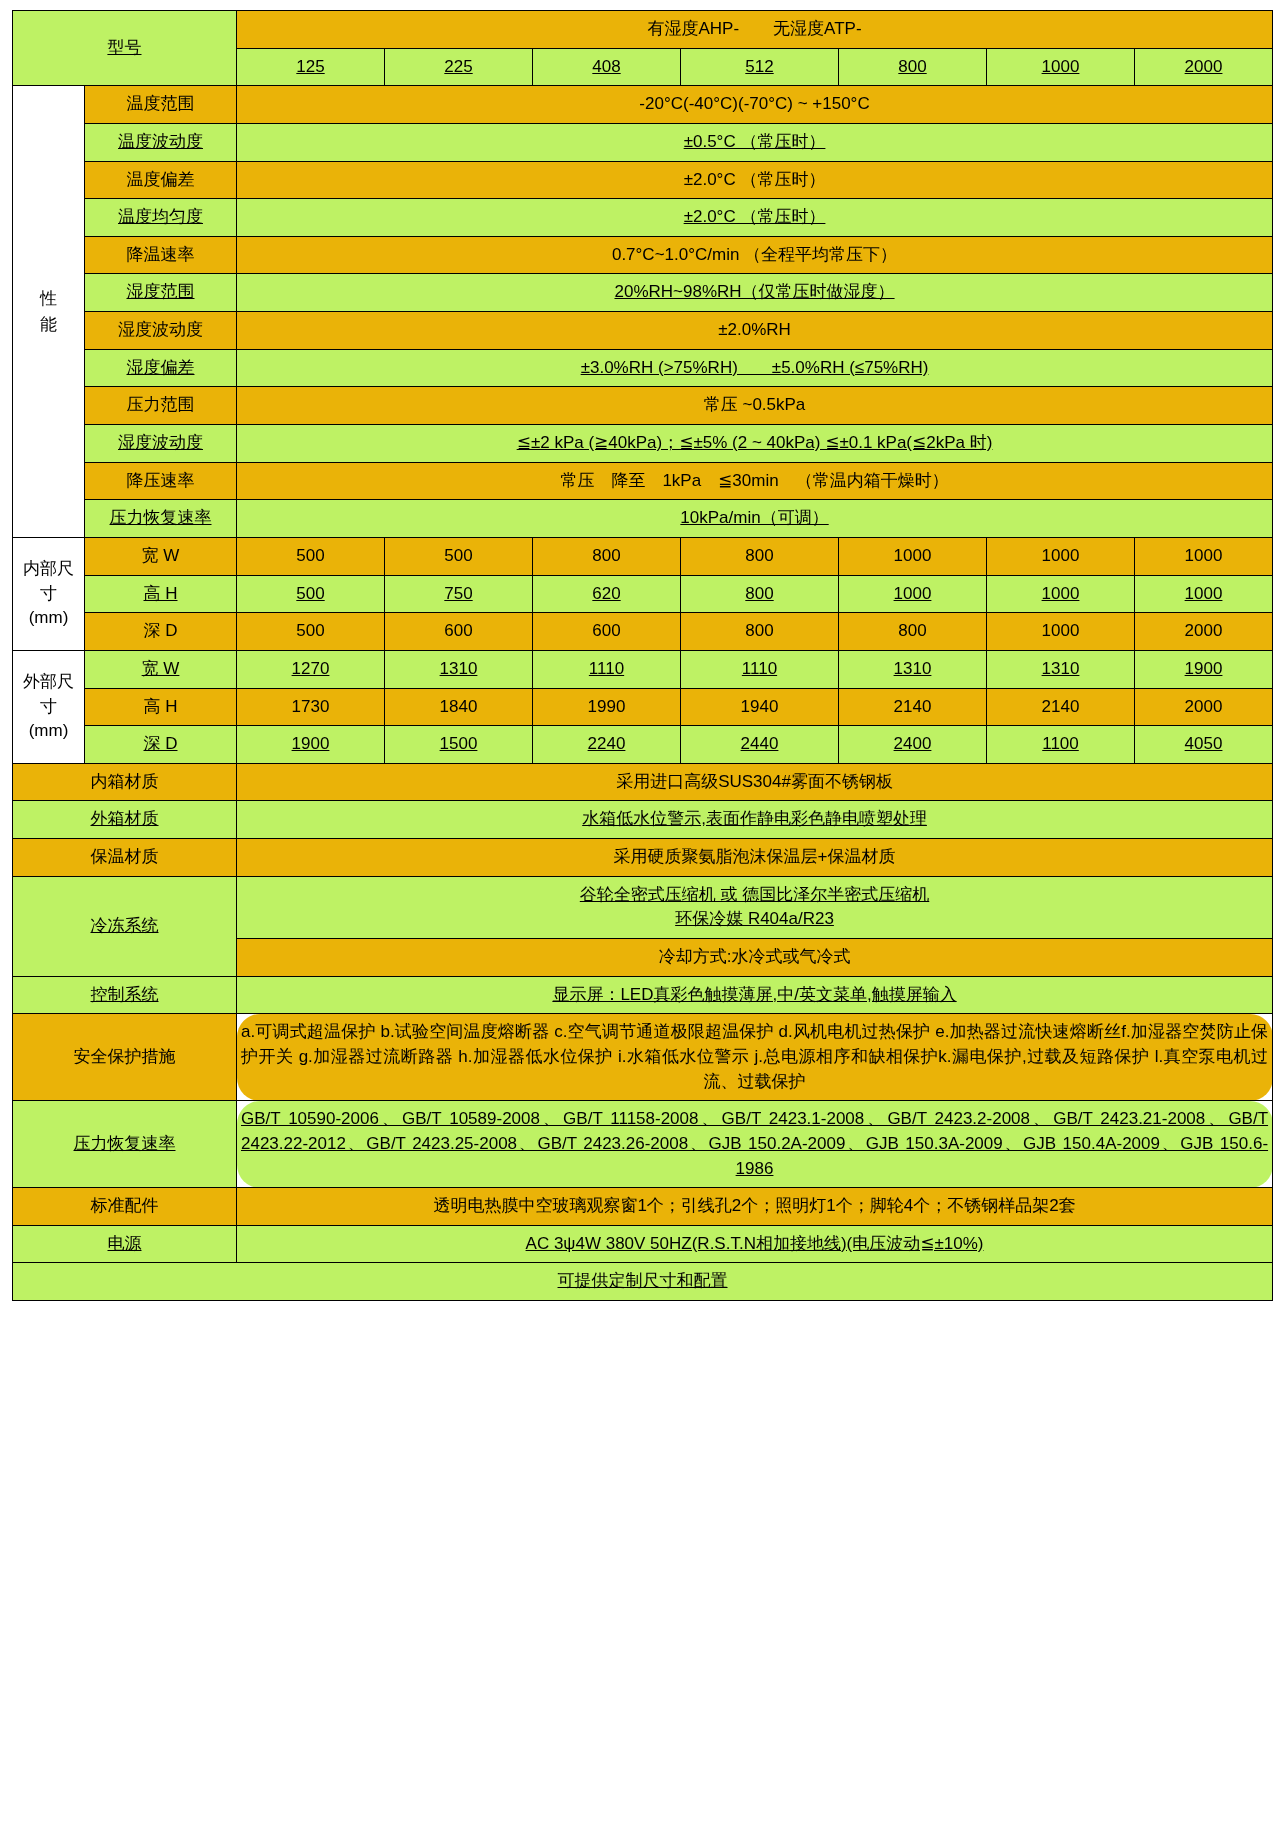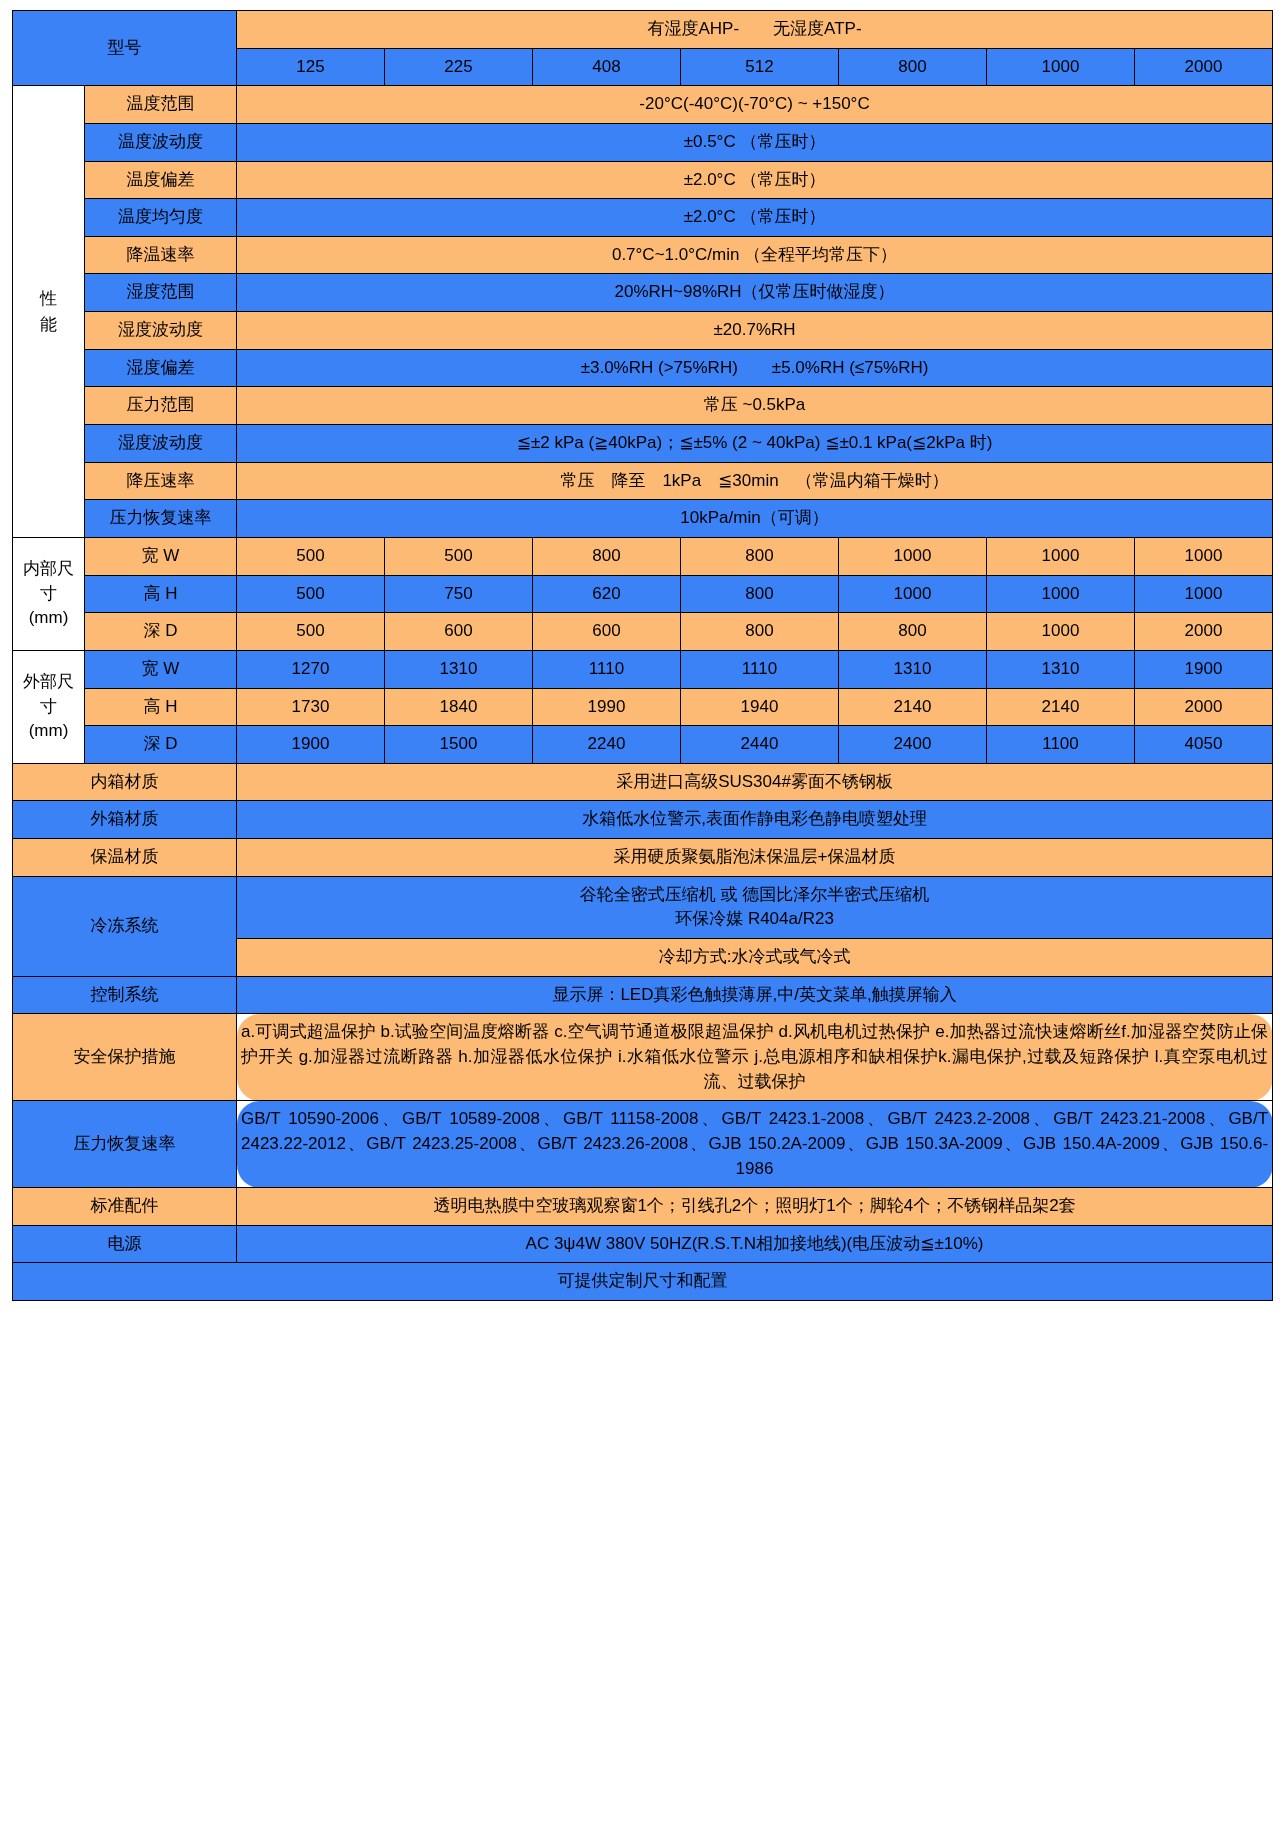"有湿度AHP- 无湿度ATP-" td.shade { background: #fdba74 -> #eab308 }
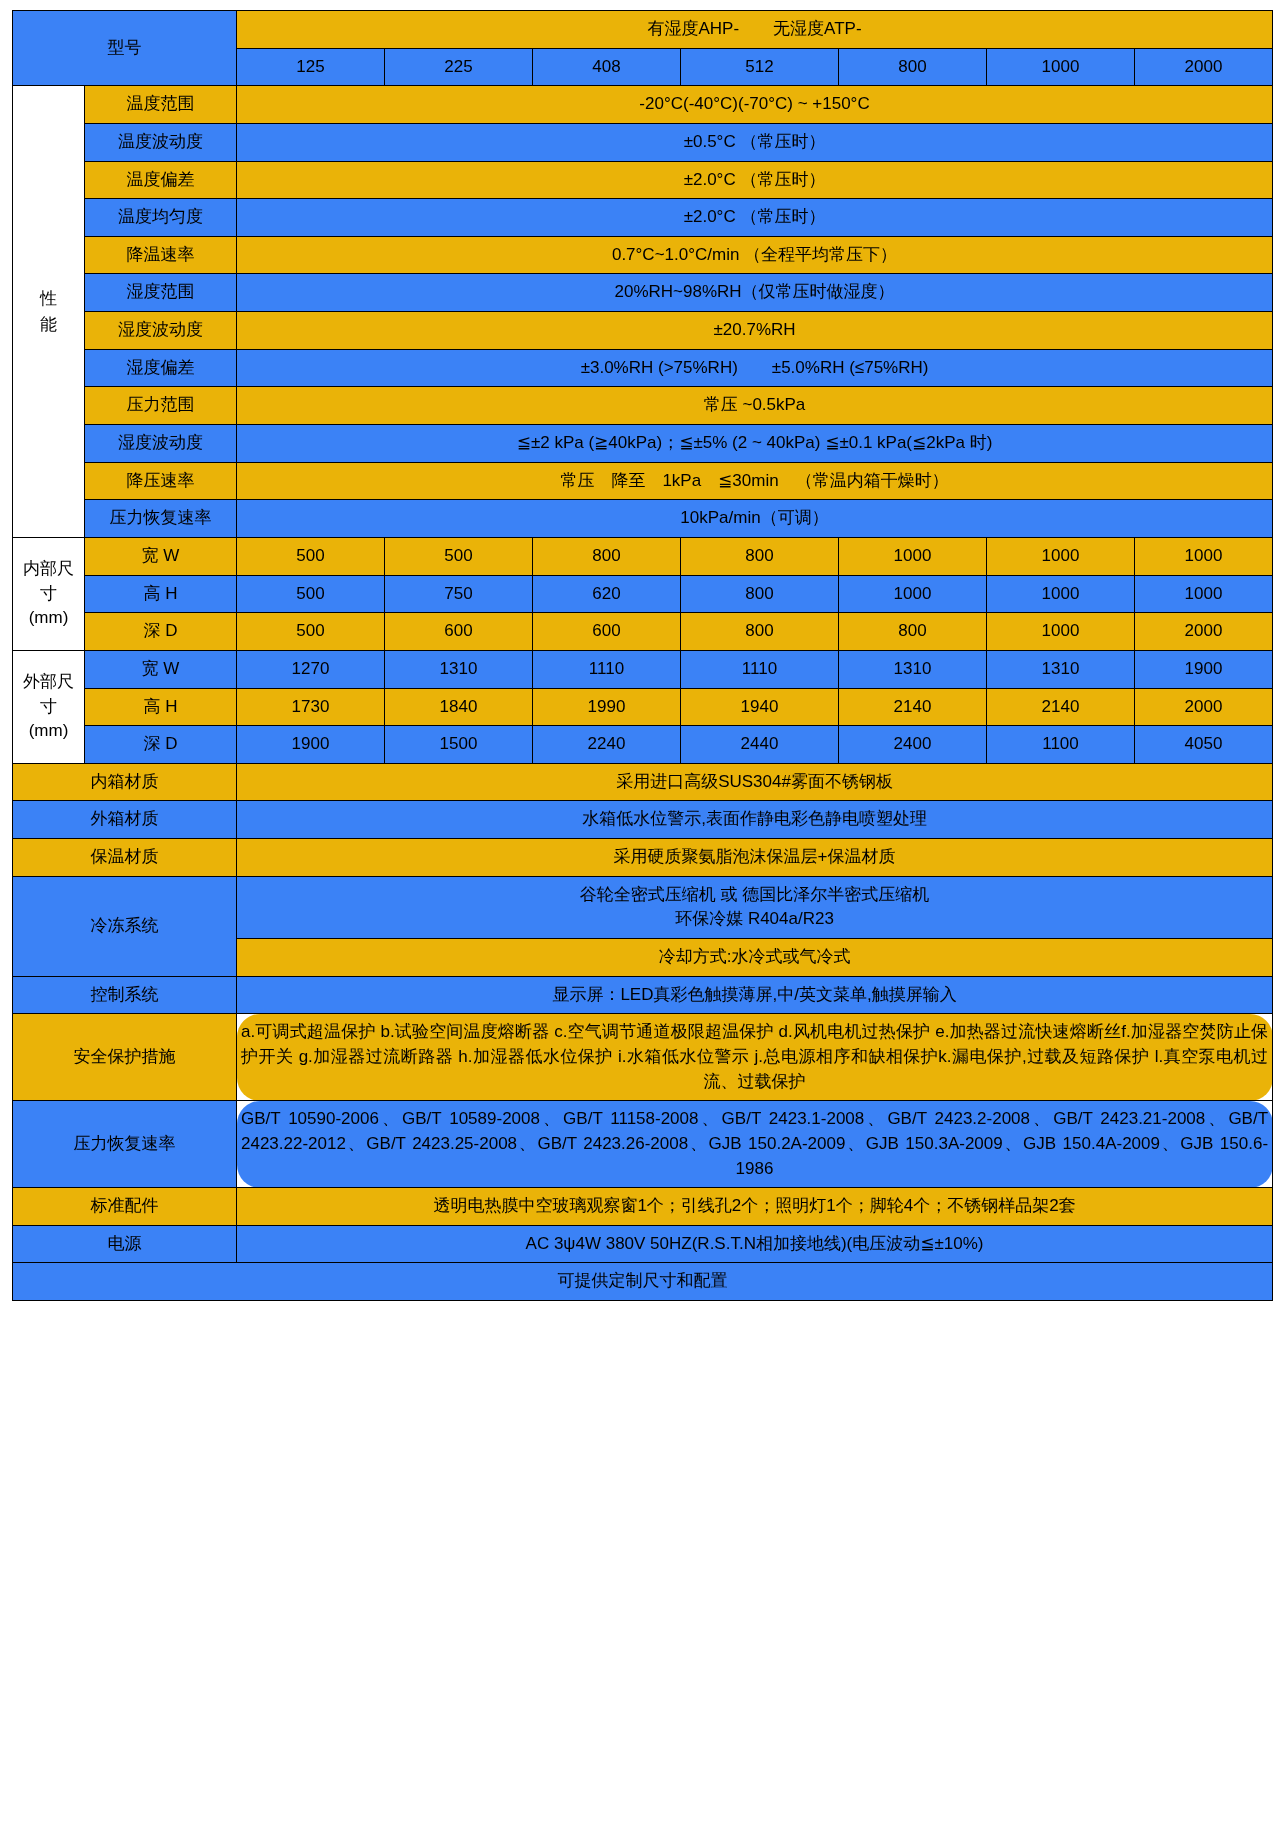"型号" td.plain { background: #3b82f6 -> #bef264; text-decoration: none -> underline }
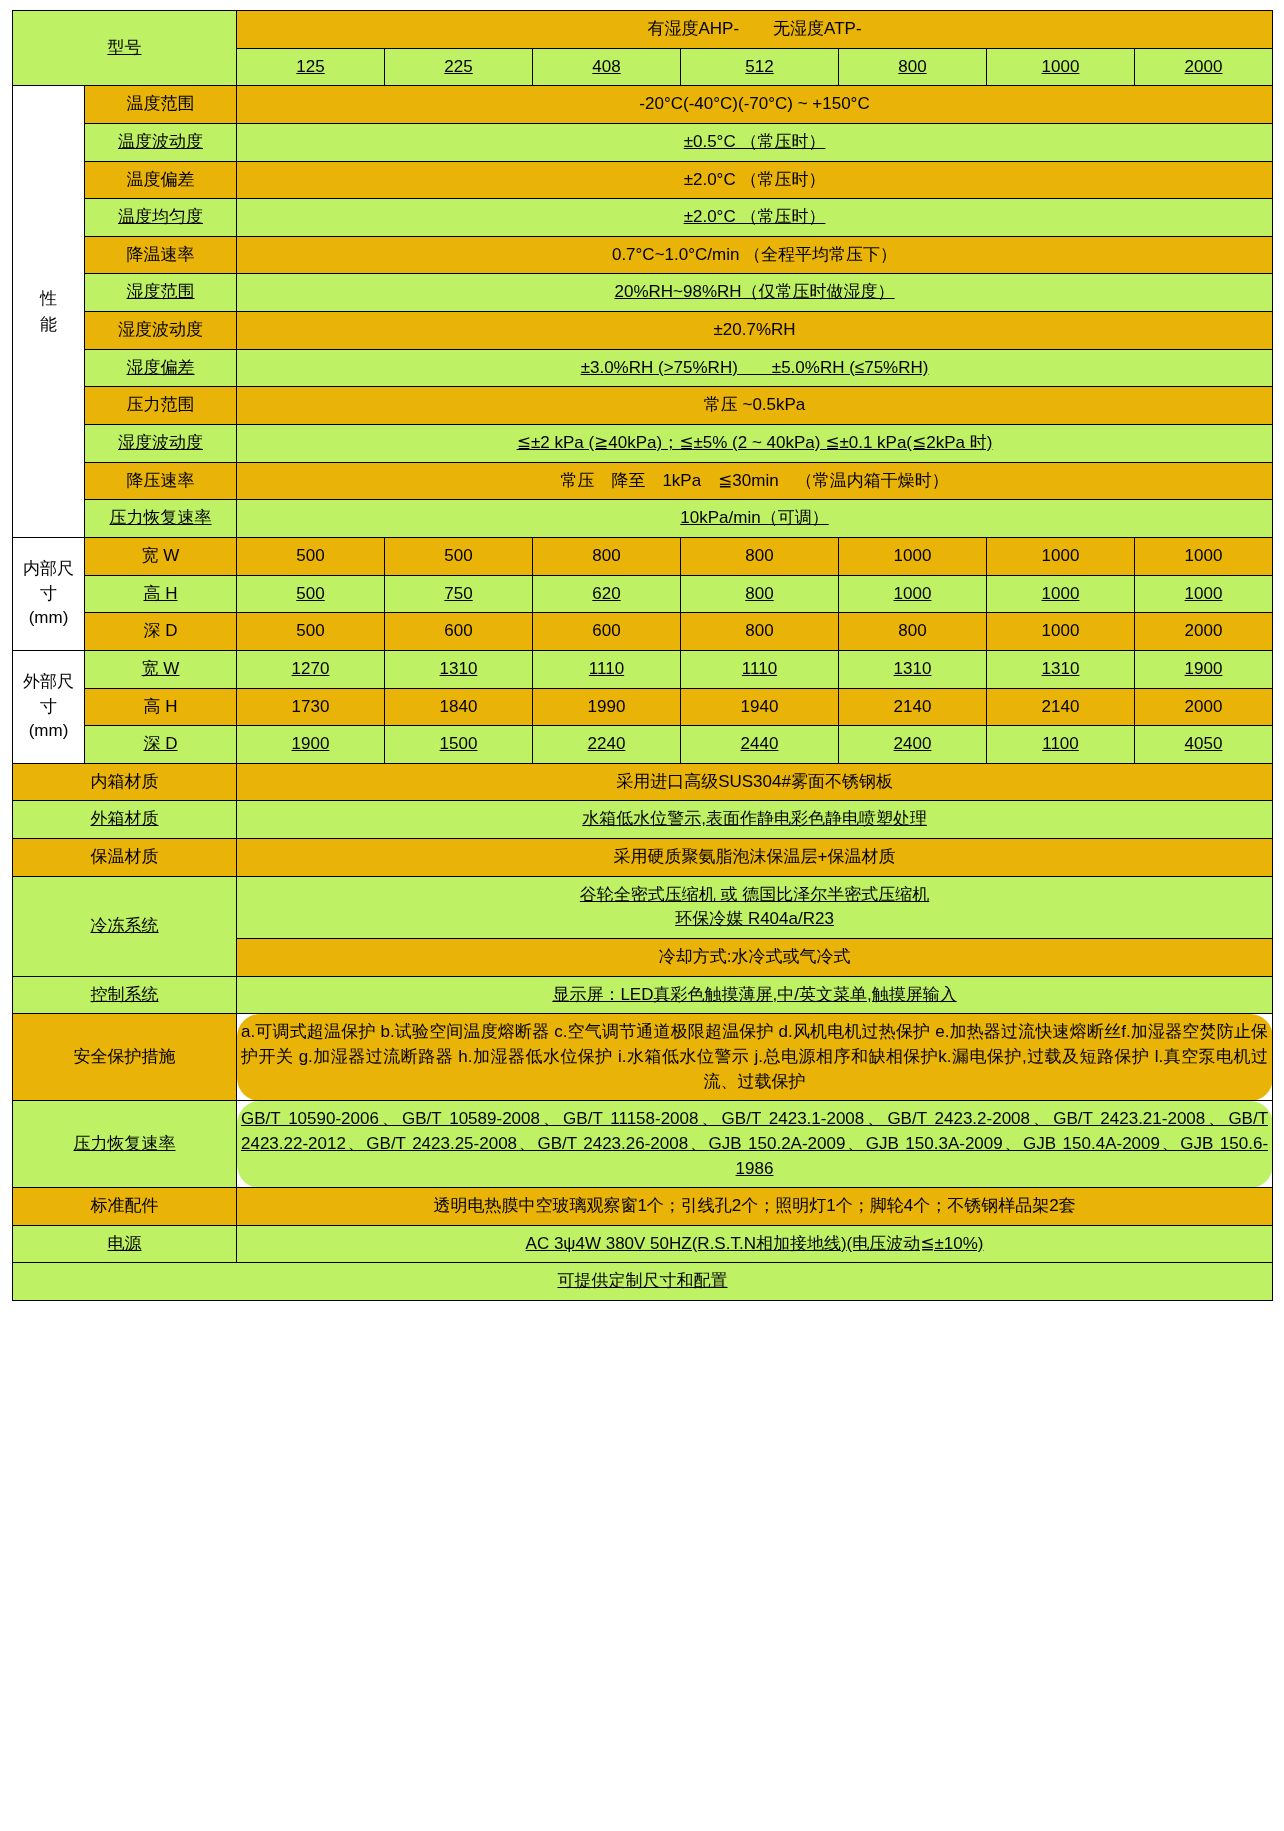"±20.7%RH" td.shade { text: 20.7%RH -> 2.0%RH }
